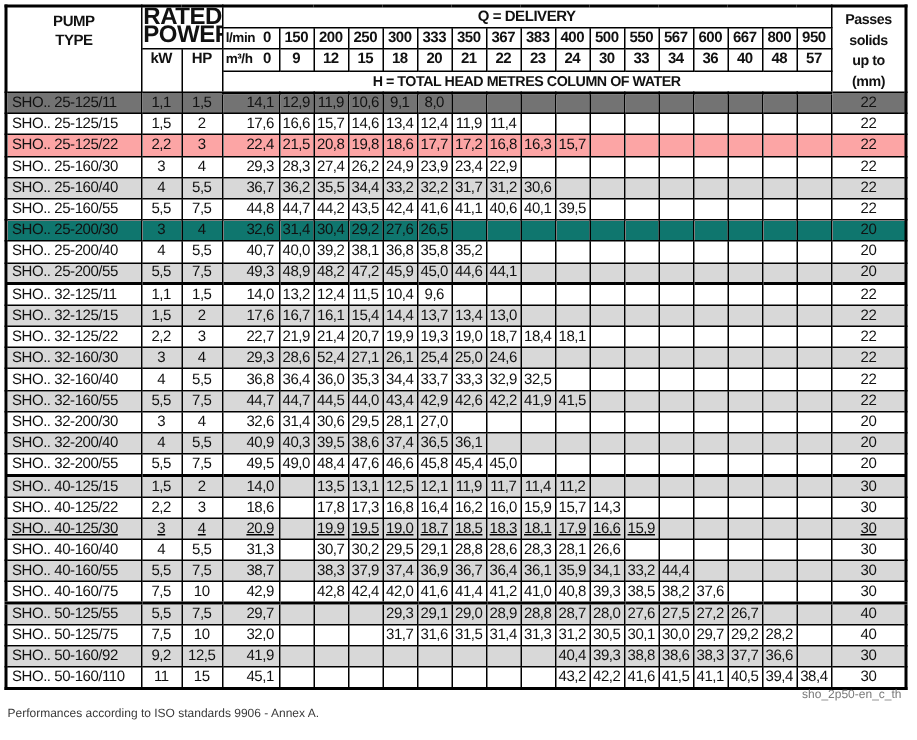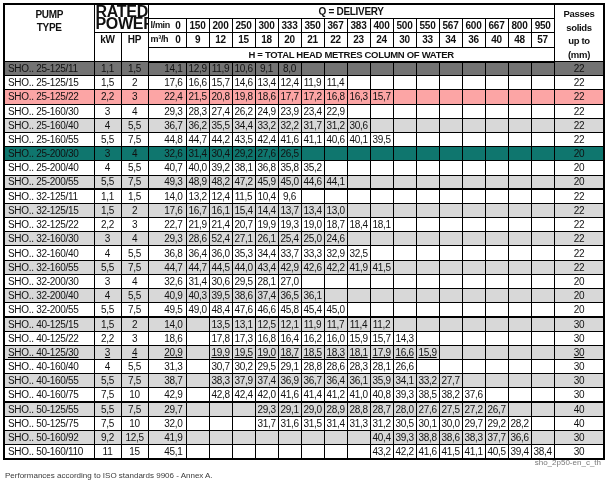"27,7" td.q { text: 27,7 -> 44,4 }
